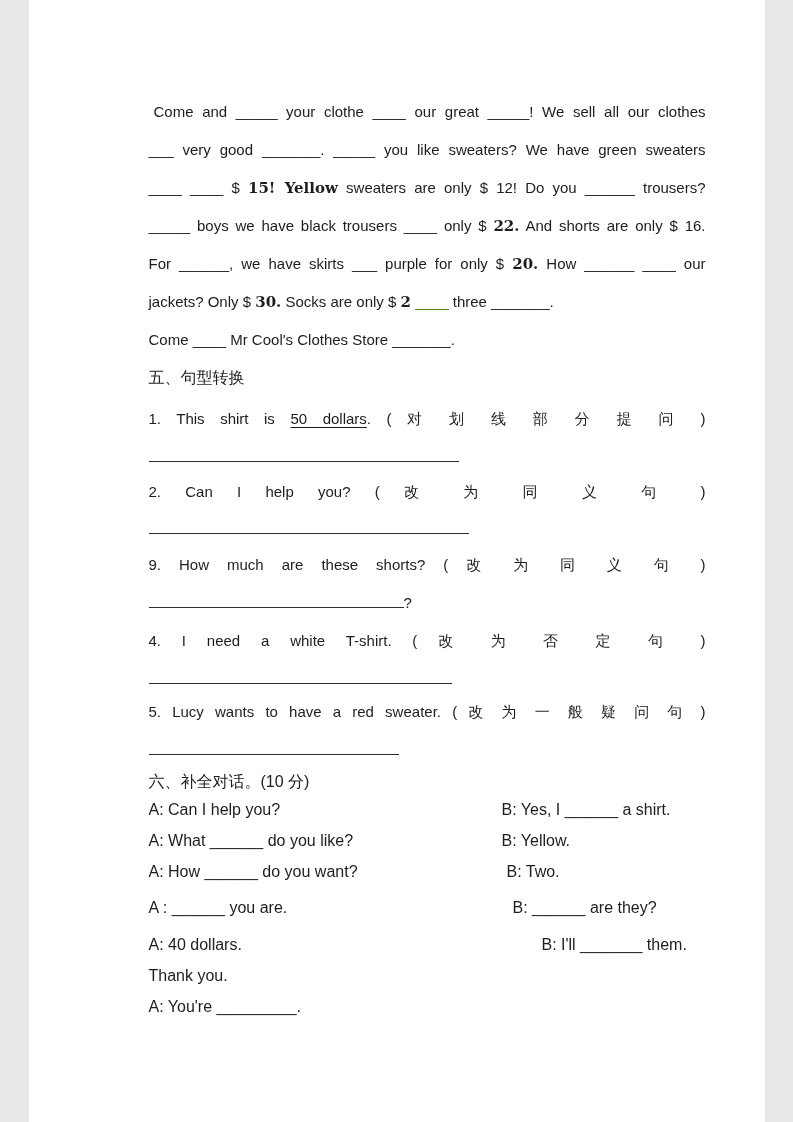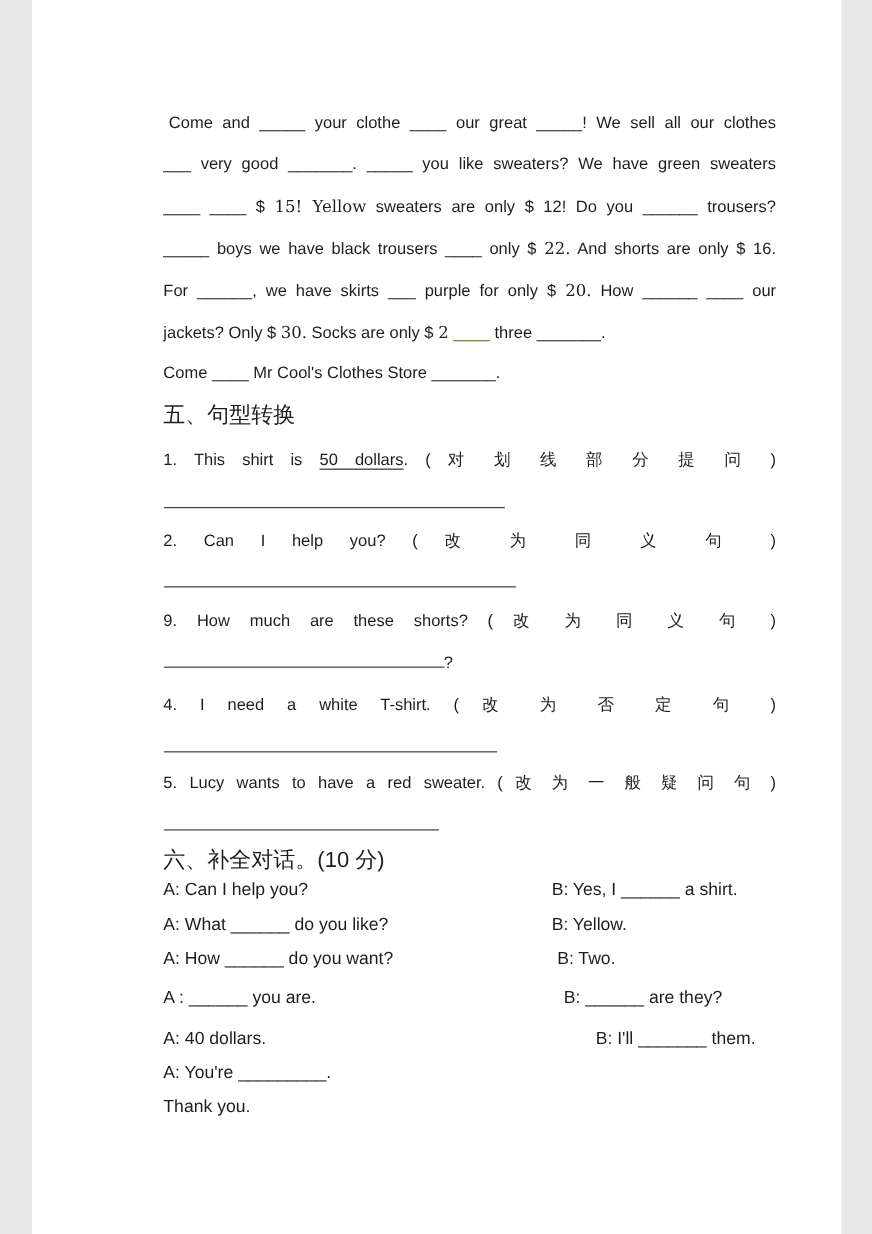"15! Yellow" .ss { font-weight: none -> bold }
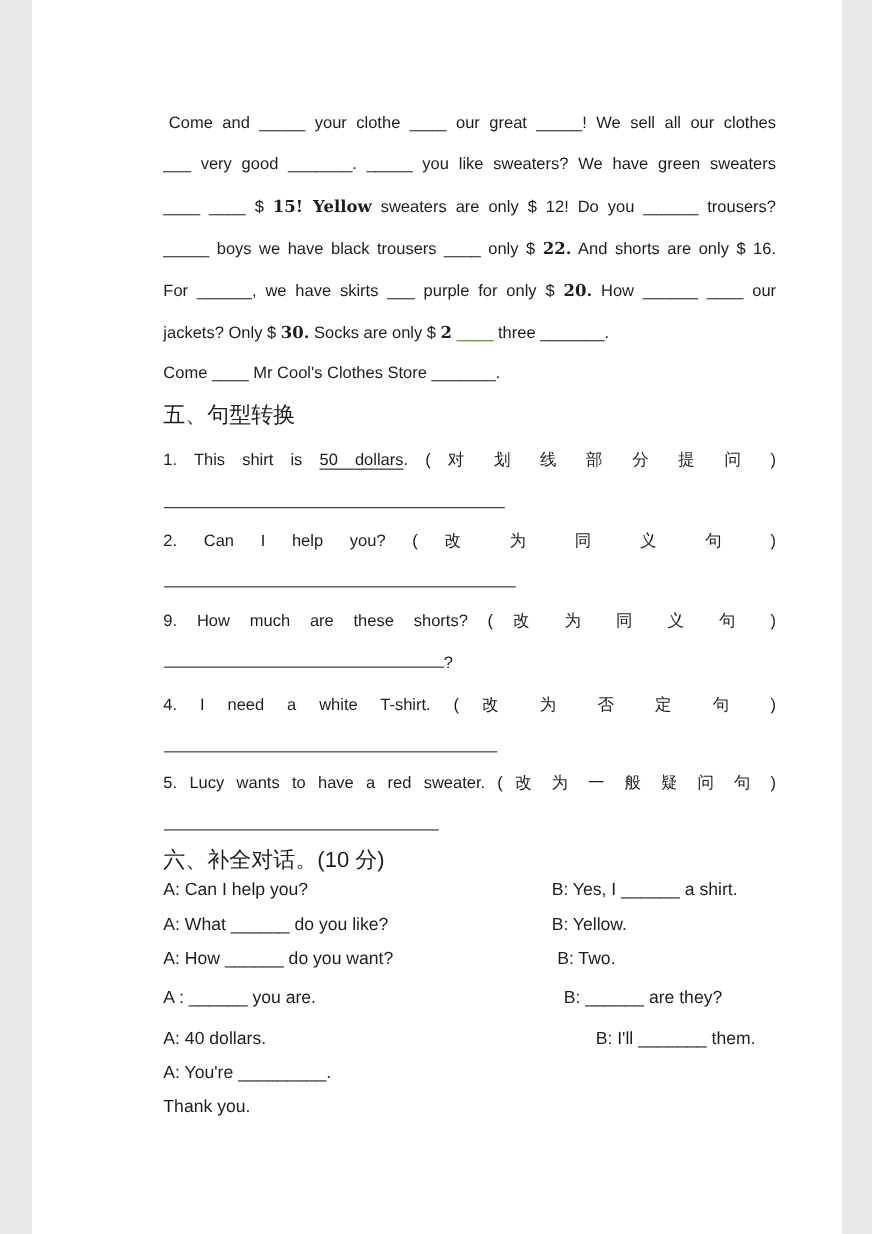"五、句型转换" .sec-heading { font-size: 20px -> 16px }
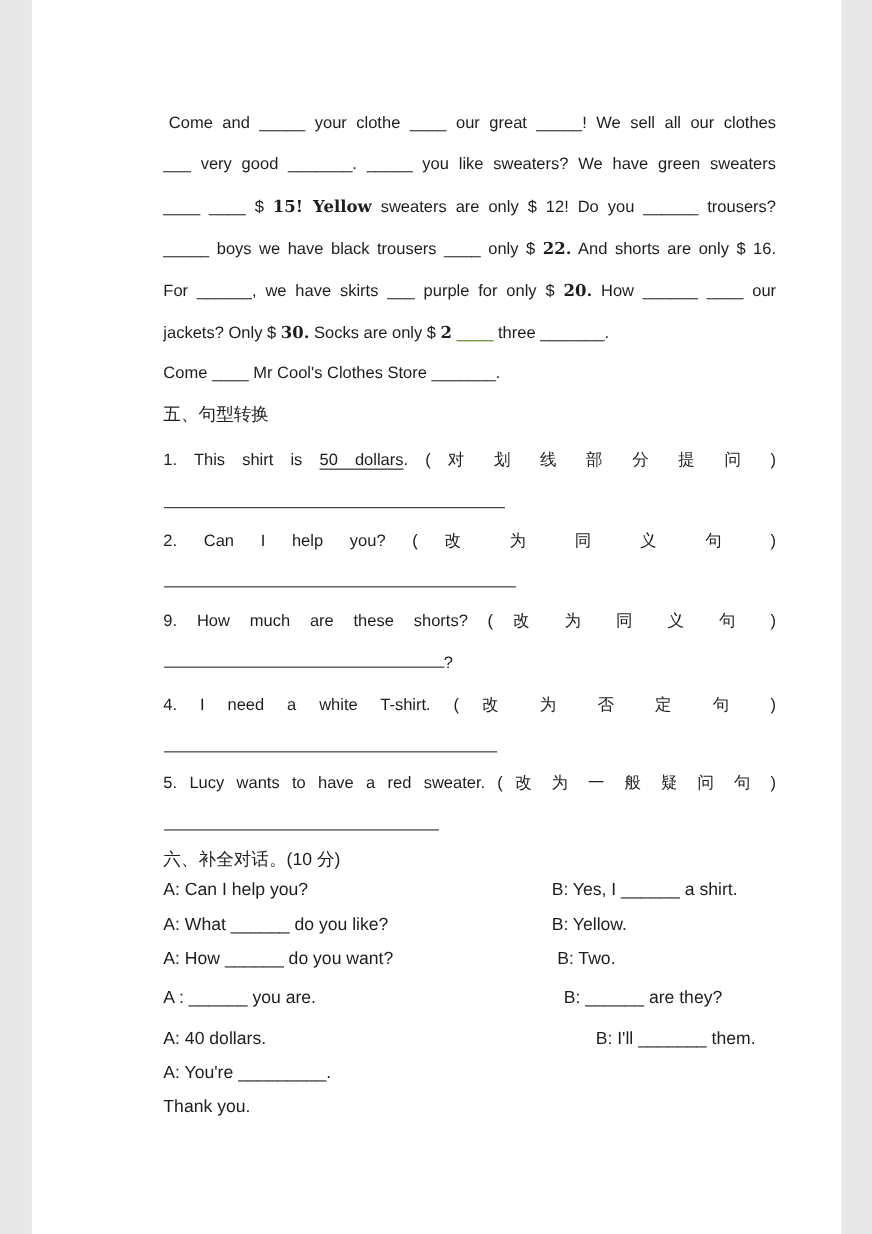"A: You're _________." div.drow { order: before "Thank you." -> after "Thank you." }
